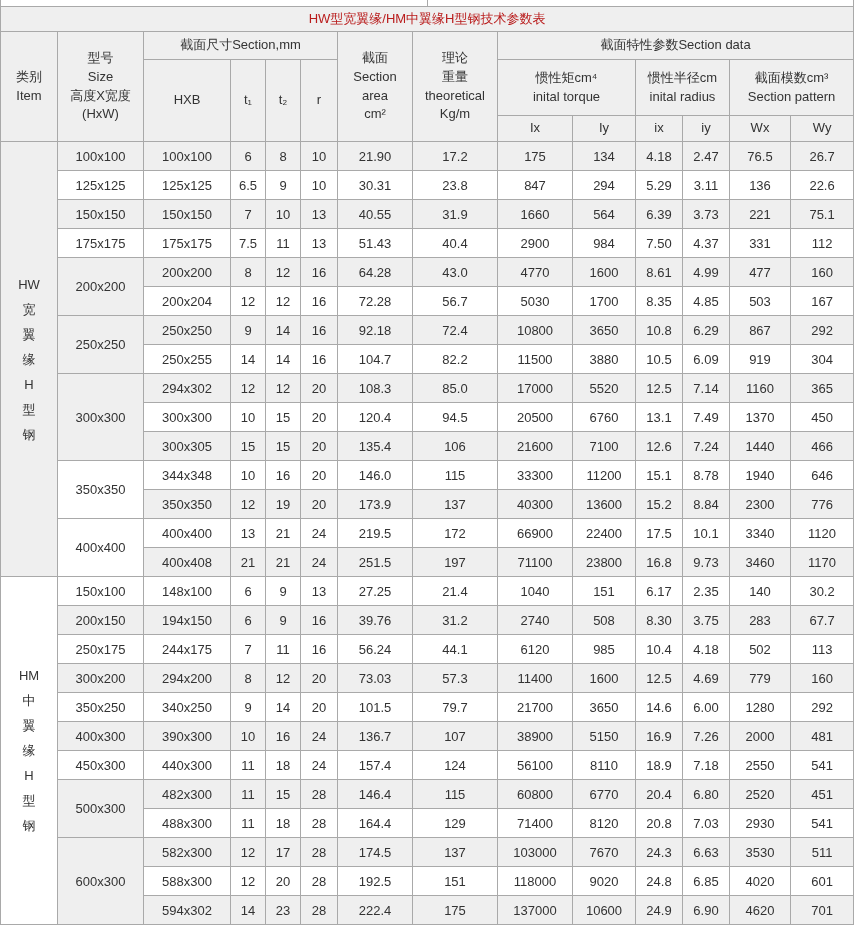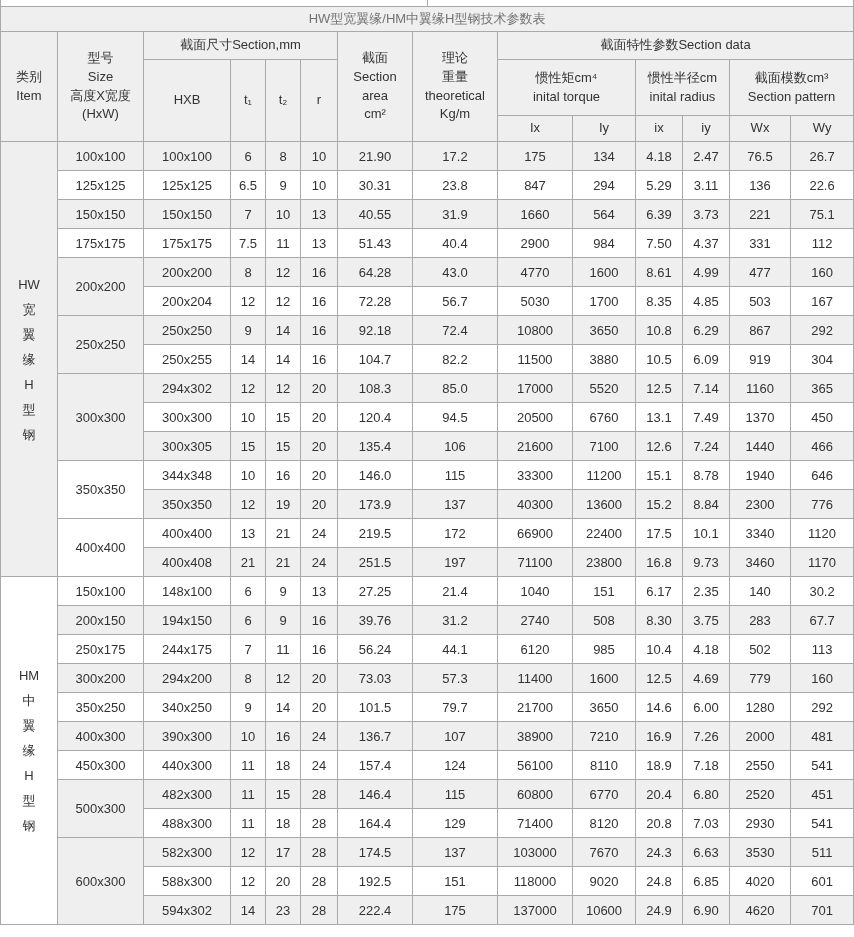"HW型宽翼缘/HM中翼缘H型钢技术参数表" tr.title-row td { color: #737373 -> #b91c1c }
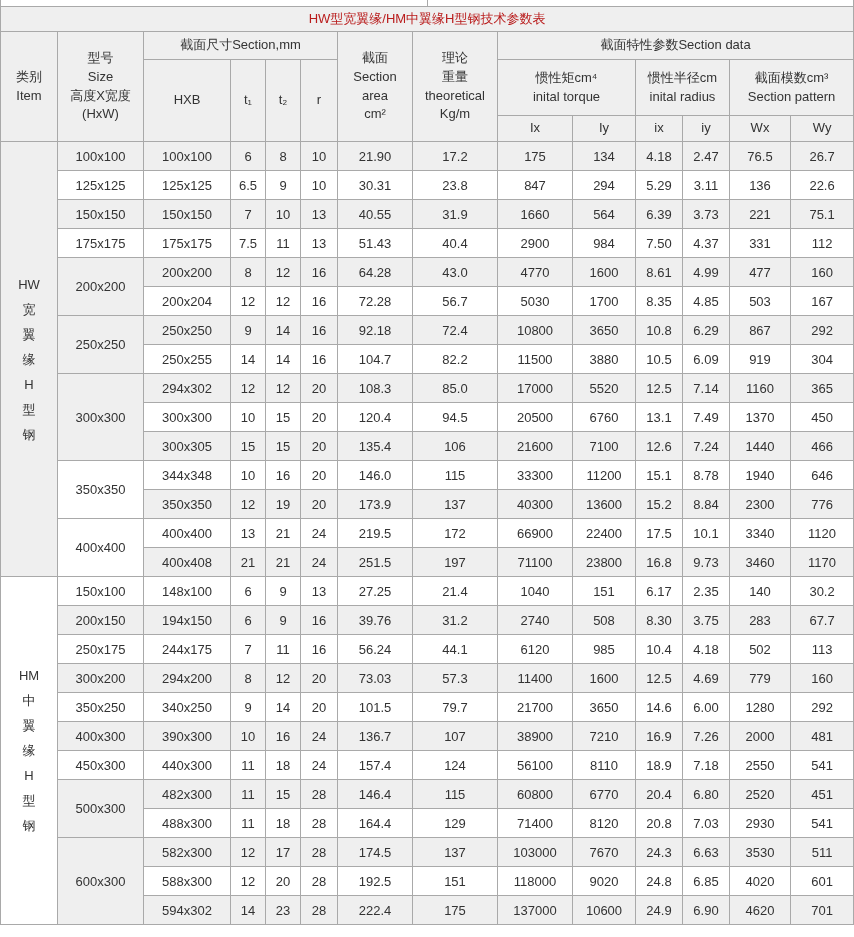"7210" td.stripe-g { text: 7210 -> 5150 }
